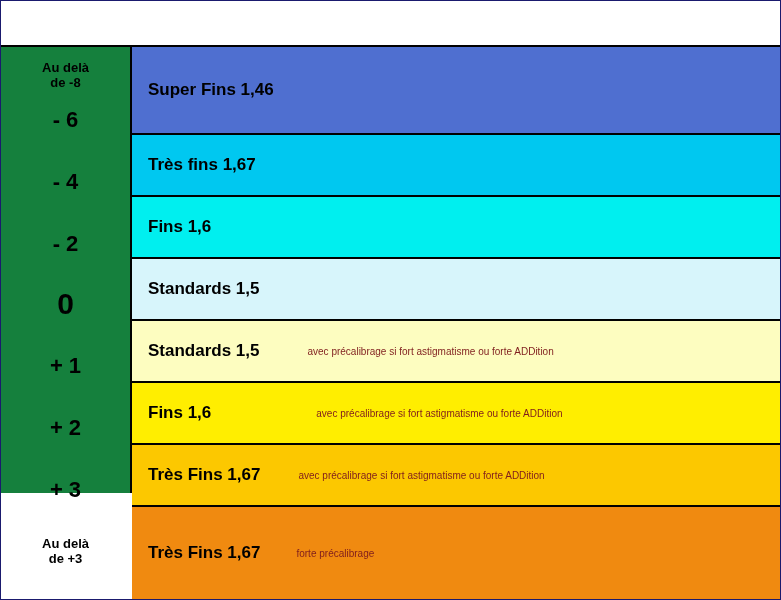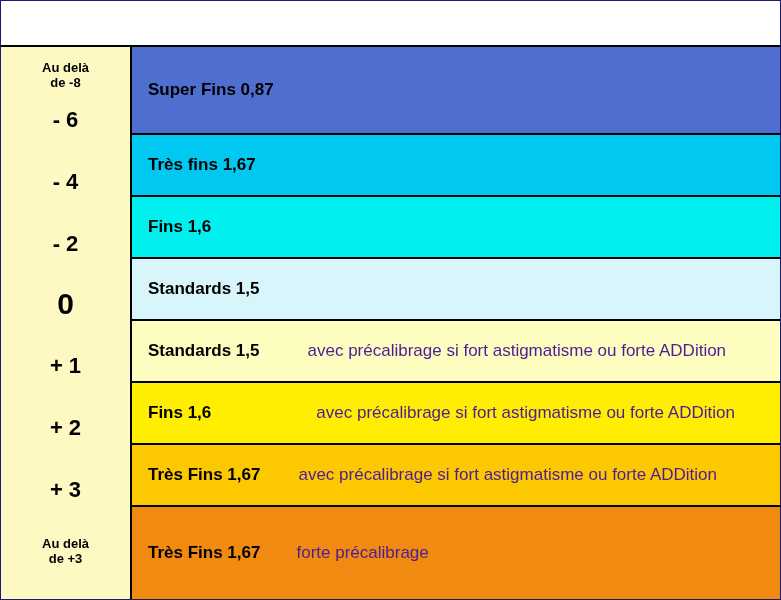"Au delà" .sphere-col { background: #fef9c3 -> #15803d; height: 554px -> 448px }
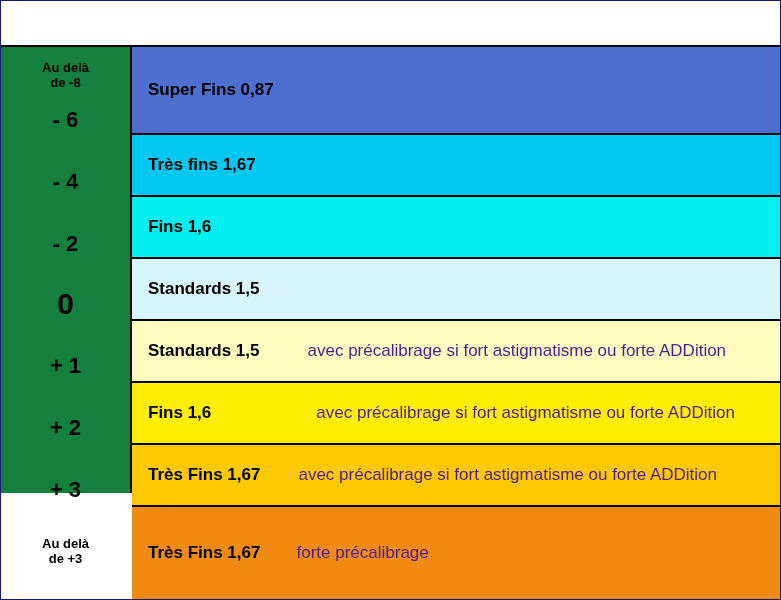"Super Fins 0,87" span.row-label { text: 0,87 -> 1,46 }
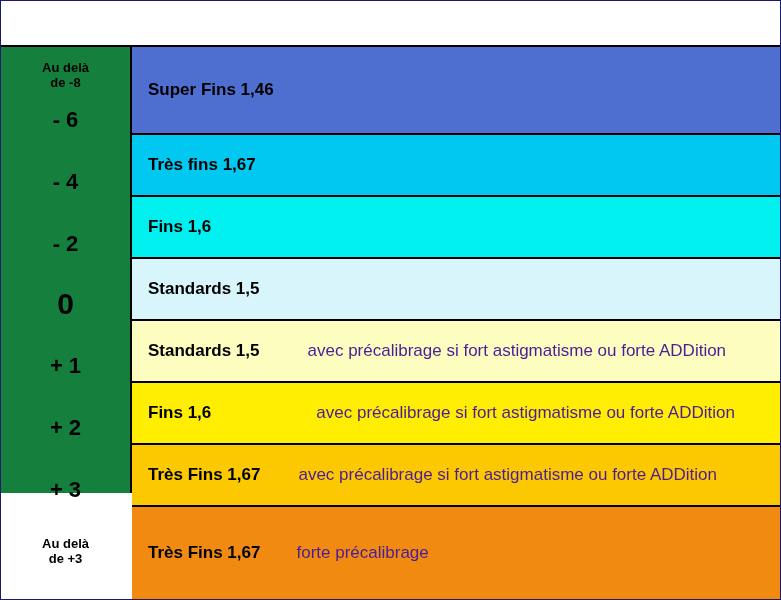"avec précalibrage si fort astigmatisme" .row-note { color: #4c1d95 -> #7f1d1d; font-size: 17px -> 10px }
